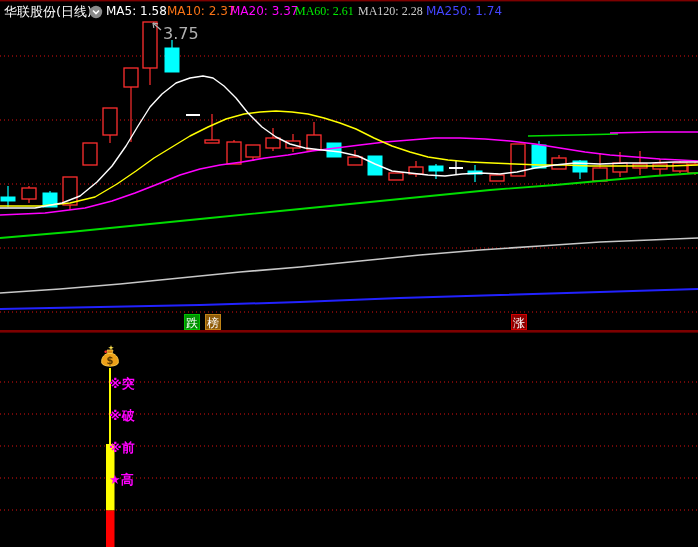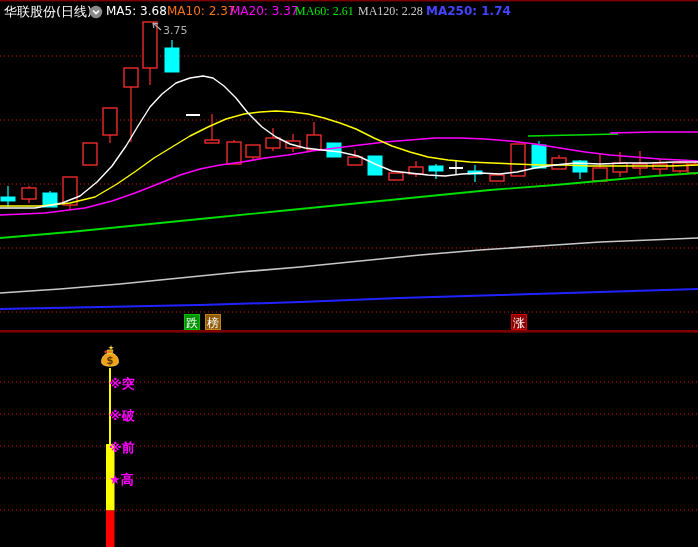"MA5: 3.68" span.ma { text: 3.68 -> 1.58 }
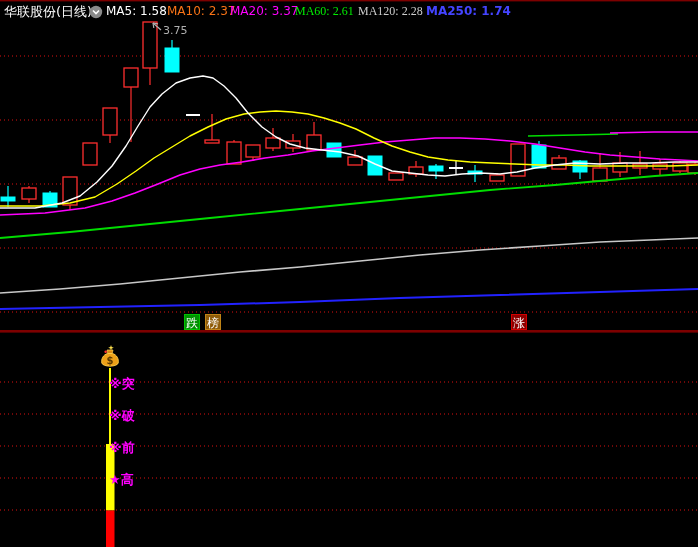"MA250: 1.74" .ma-5 { font-weight: bold -> none }
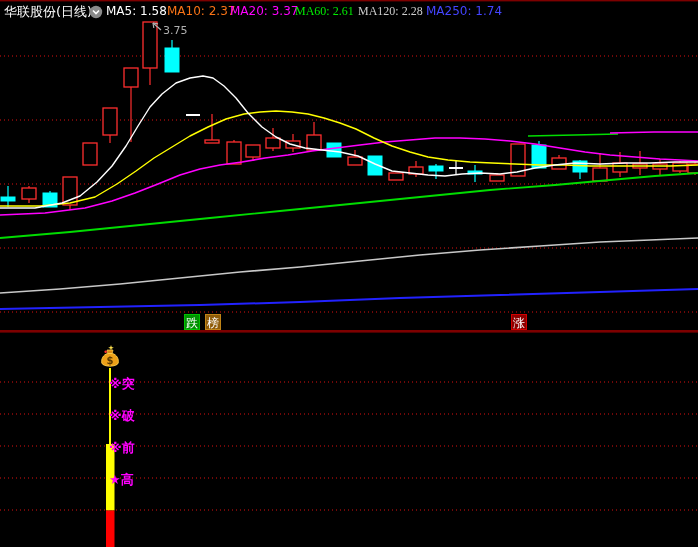"3.75" .peak { font-size: 11px -> 16px }
